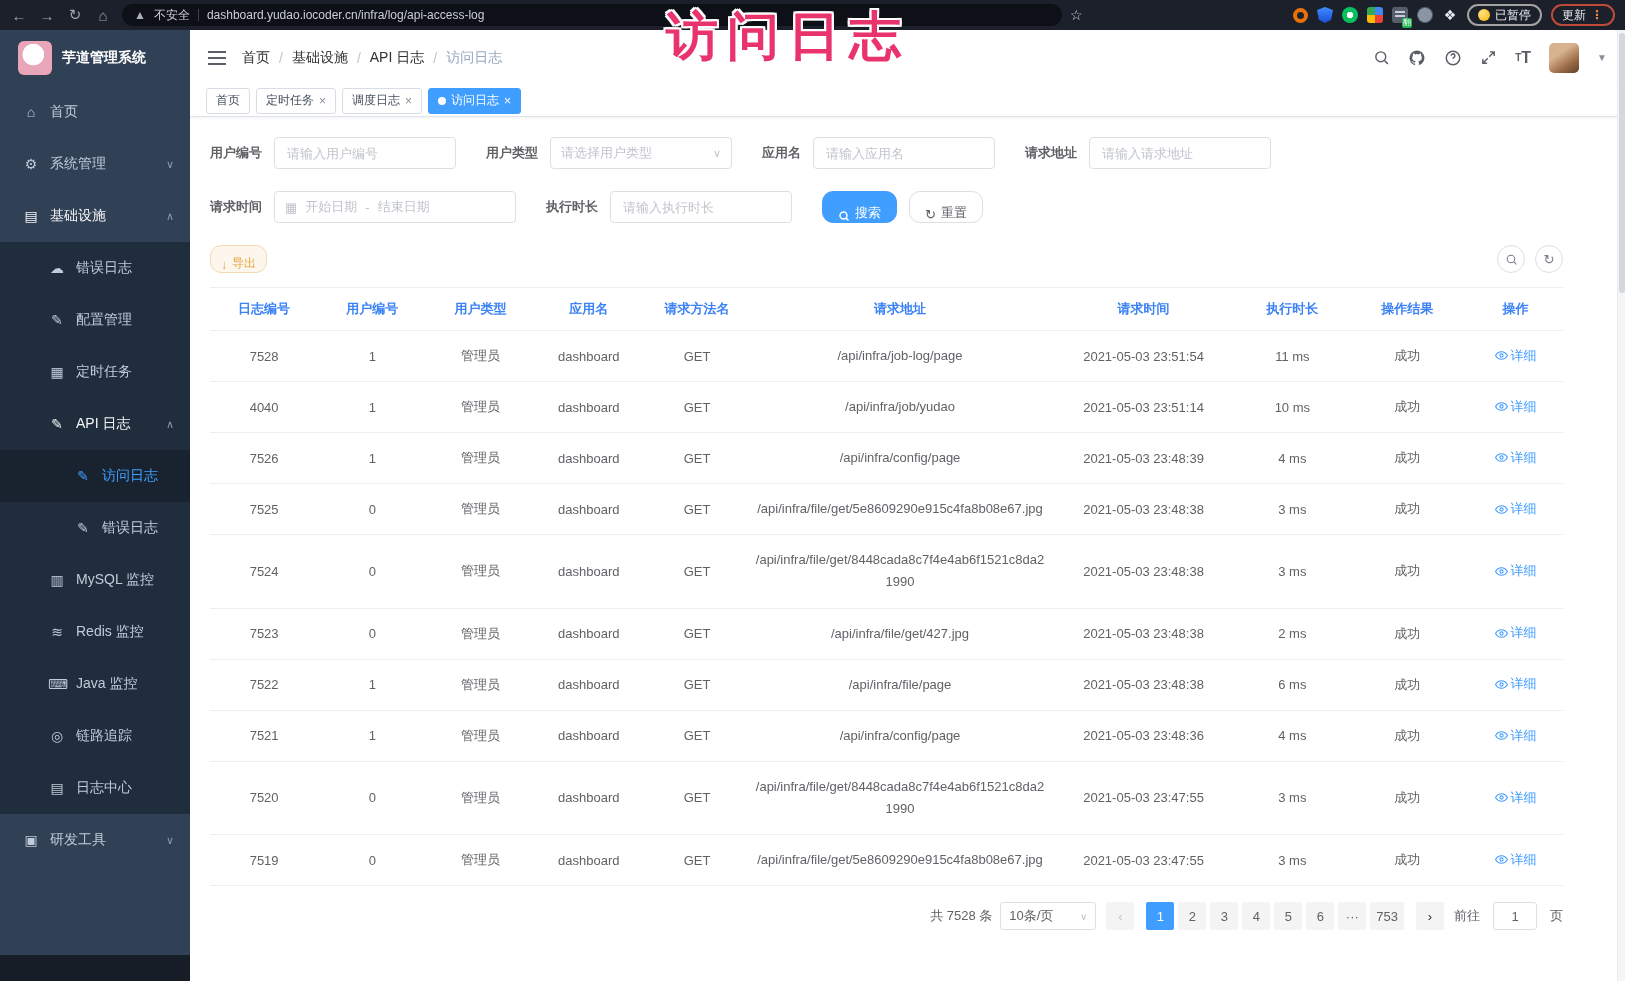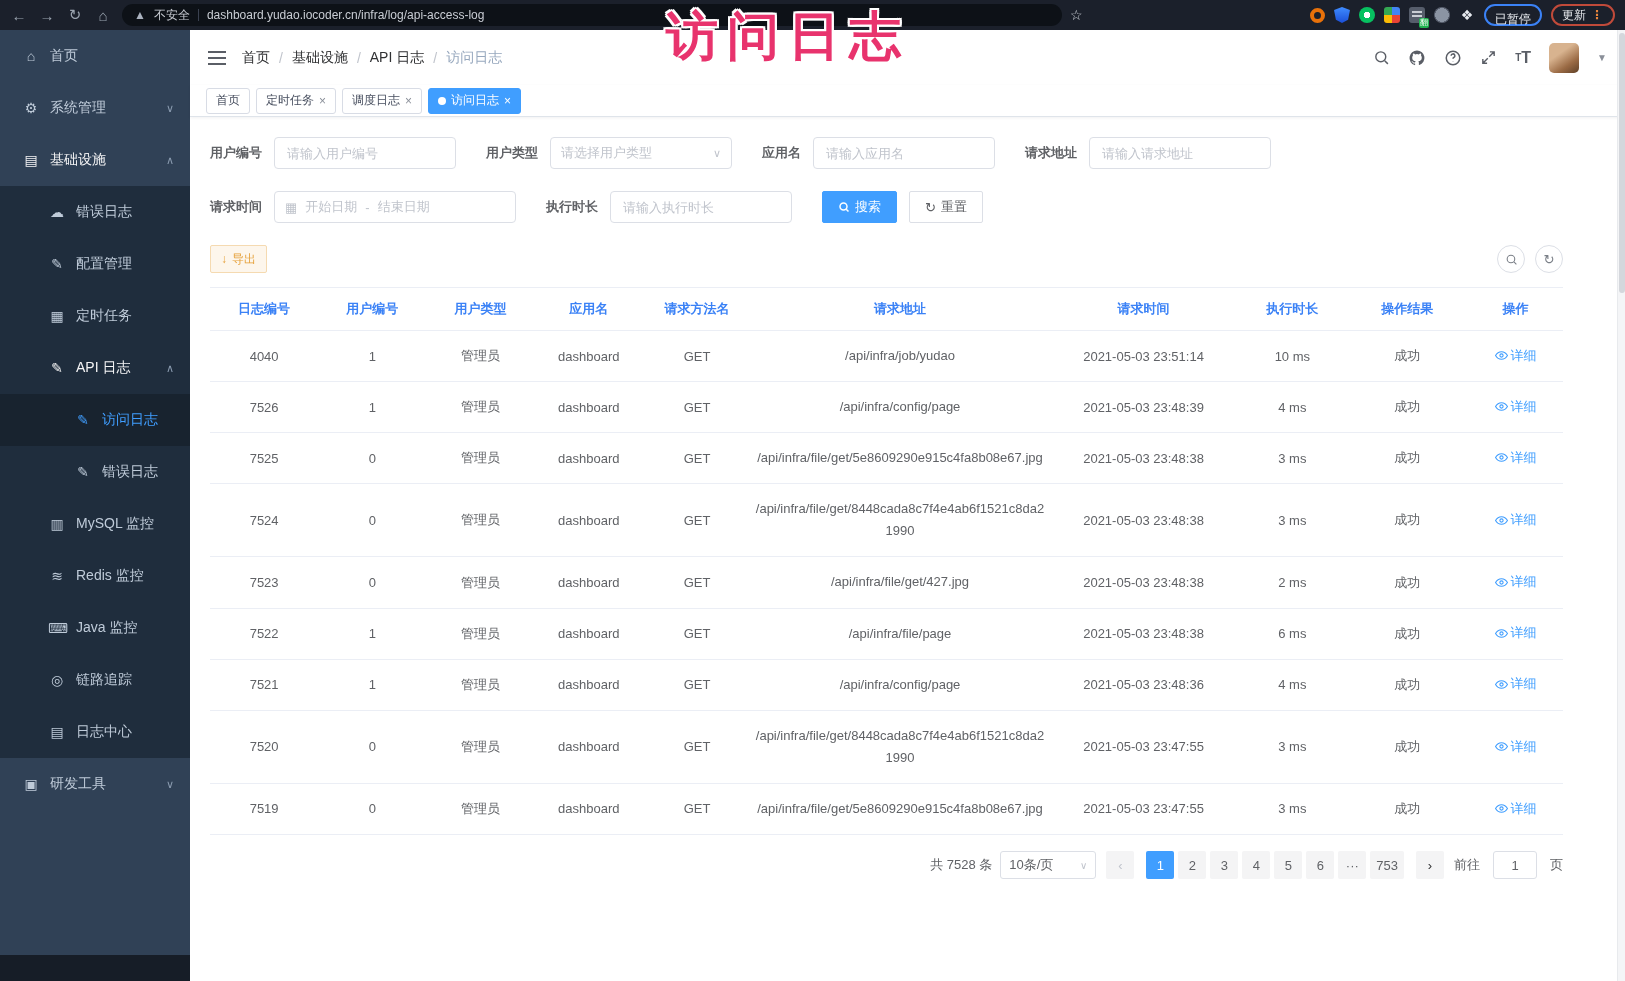"已暂停" .chip.paused { border: 2px solid #3b82f6 -> 2px solid #a3a3a3; flex-direction: column -> none }
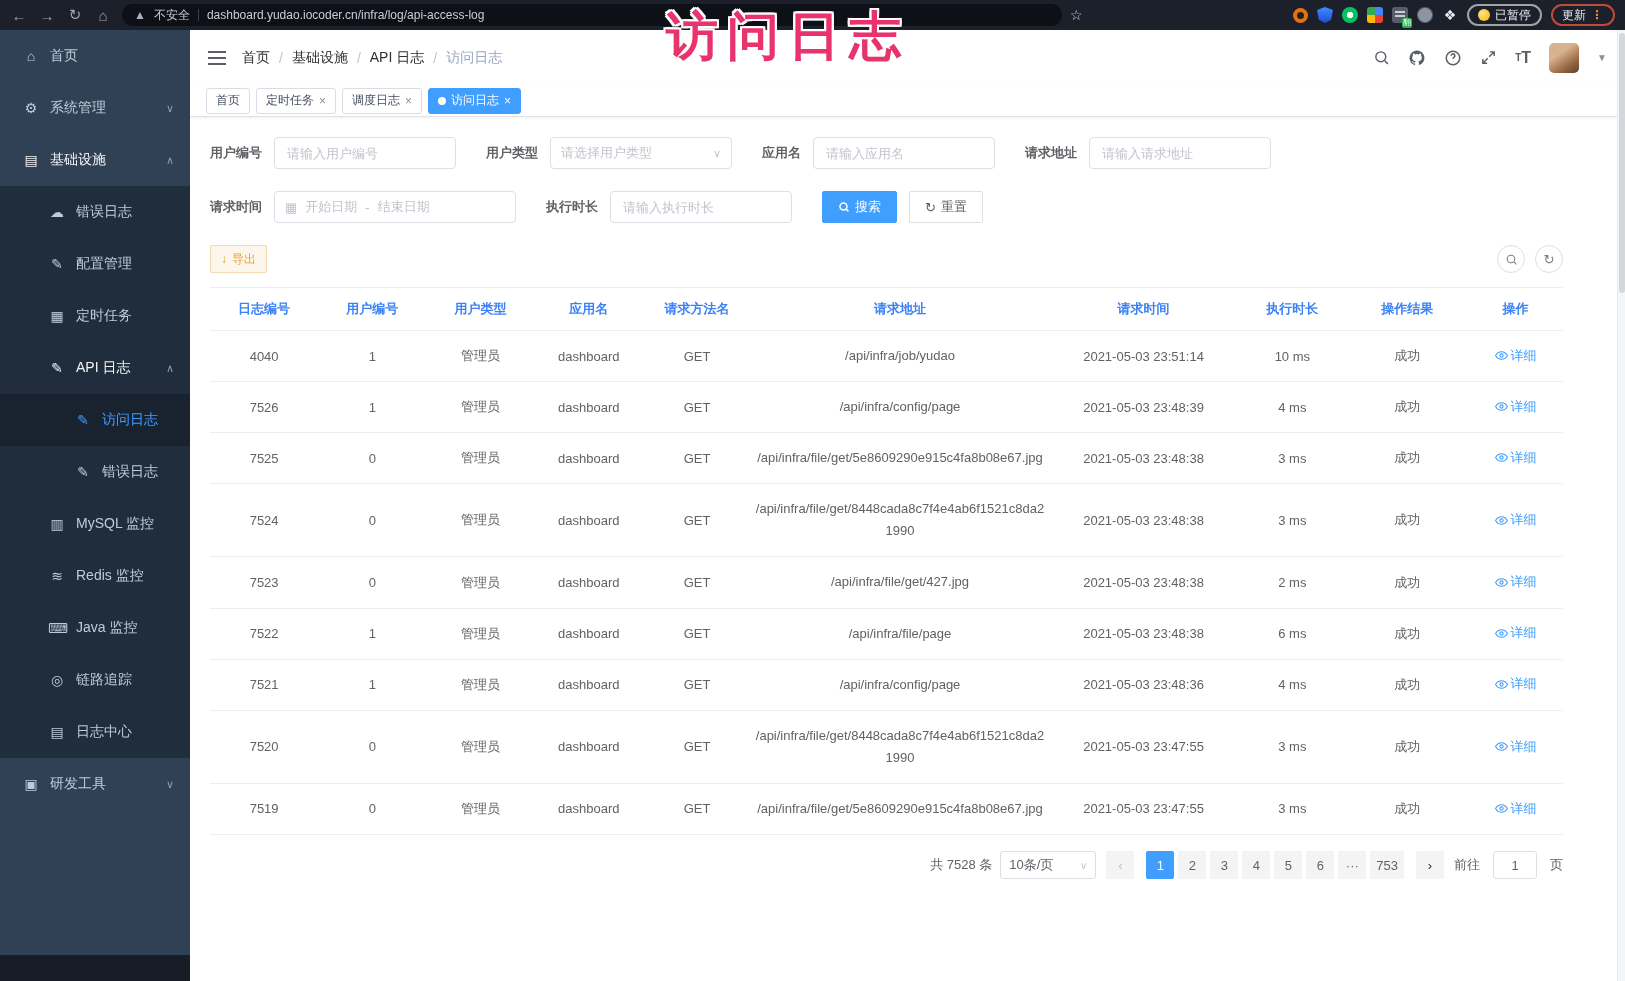"芋道管理系统" div.logo-row { html: none -> <div> <span></span> <span>芋道管理系统</span> </div> }
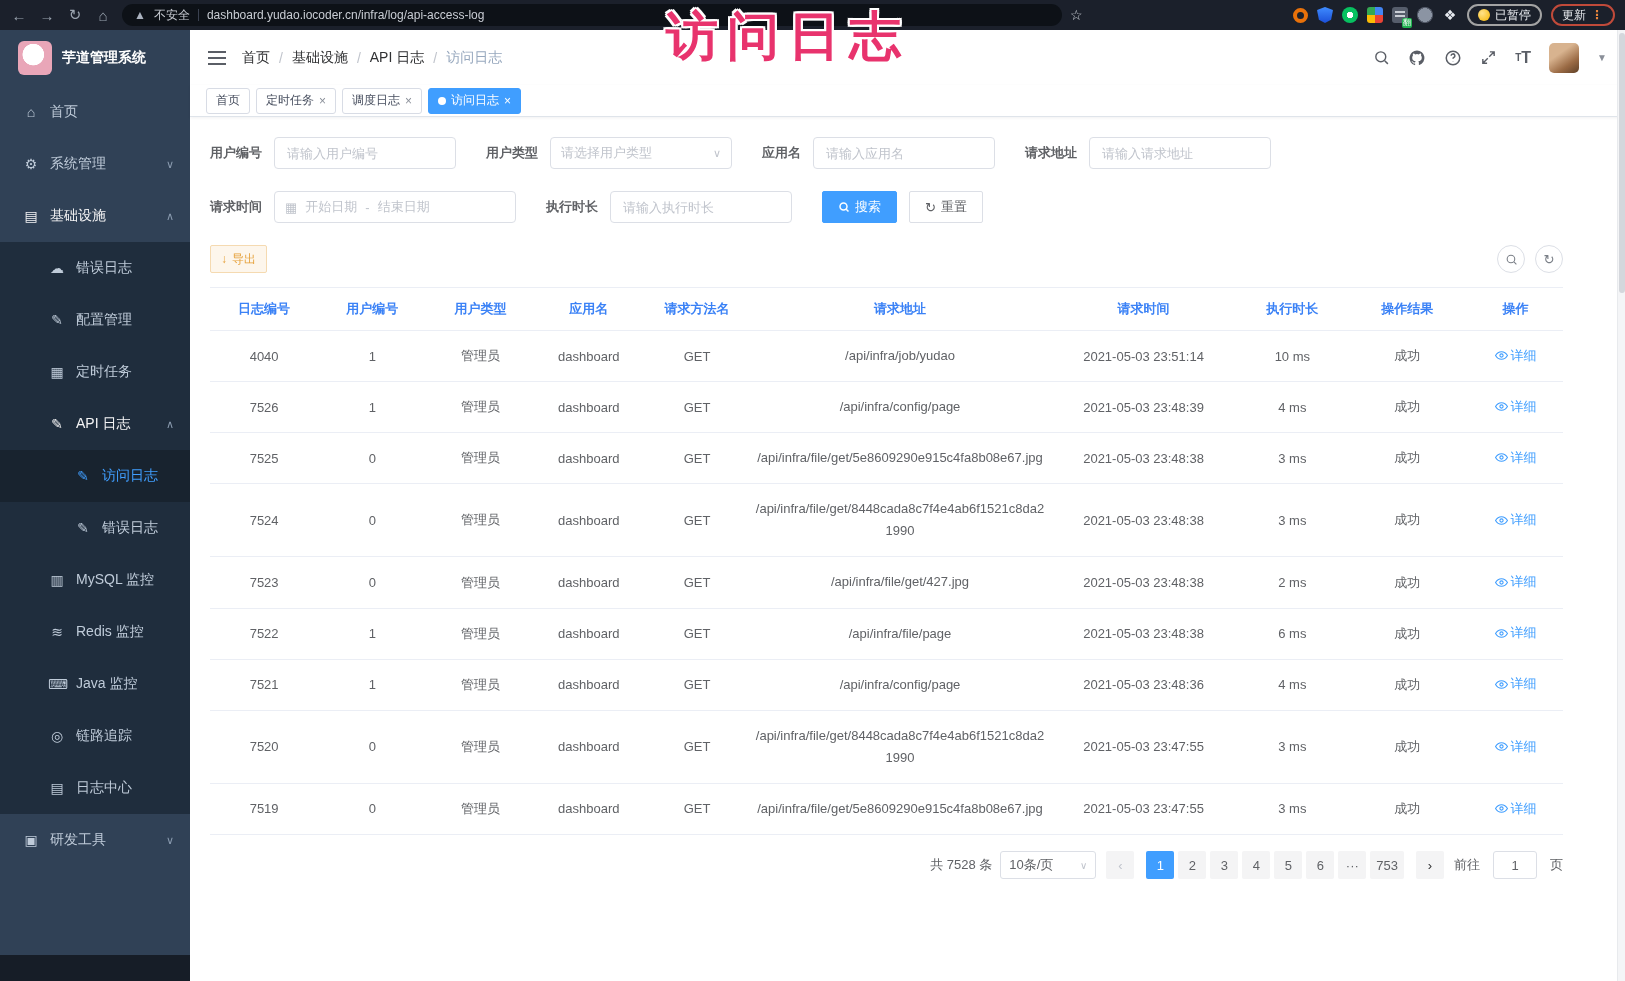"搜索" .btn { align-items: center -> flex-end; border-radius: 2px -> 11px }
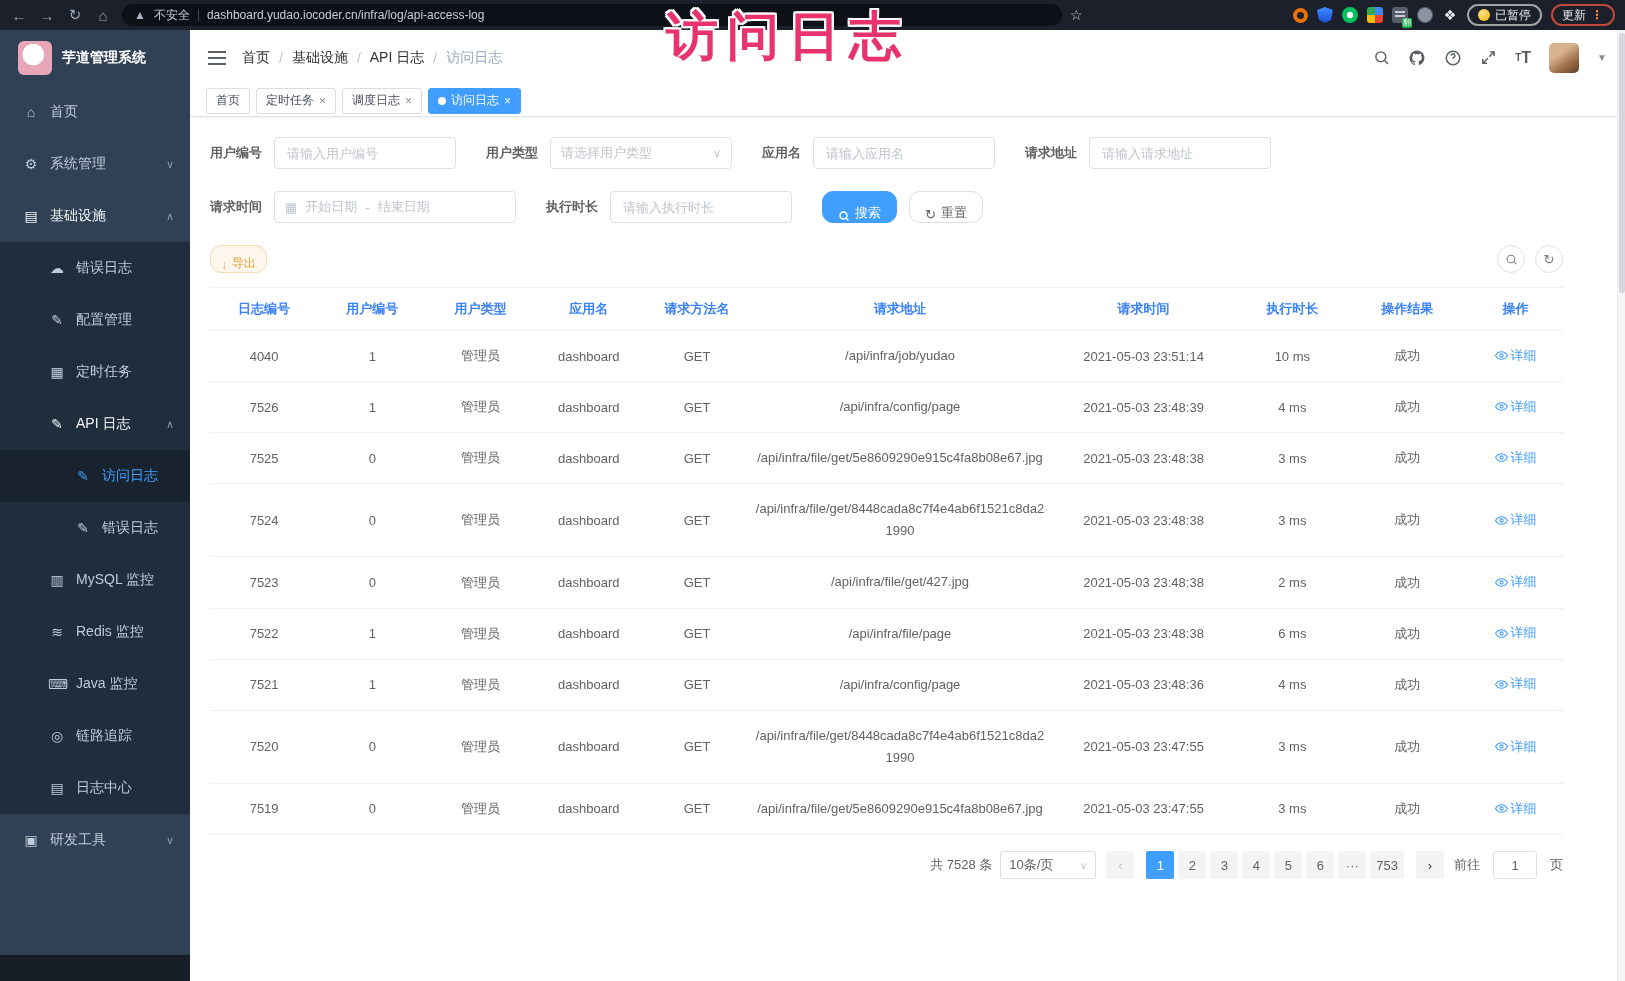"7528" tr { html: none -> <tr> <td>7528</td> <td>1</td> <td>管理员</td> <td>dashboard</td> <td>GET</td> <td>/api/infra/job-log/page</td> <td>2021-05-03 23:51:54</td> <td>11 ms</td> <td>成功</td> <td> <a> <svg> <path></path> <circle></circle> </svg> <span>详细</span> </a> </td> </tr> }
